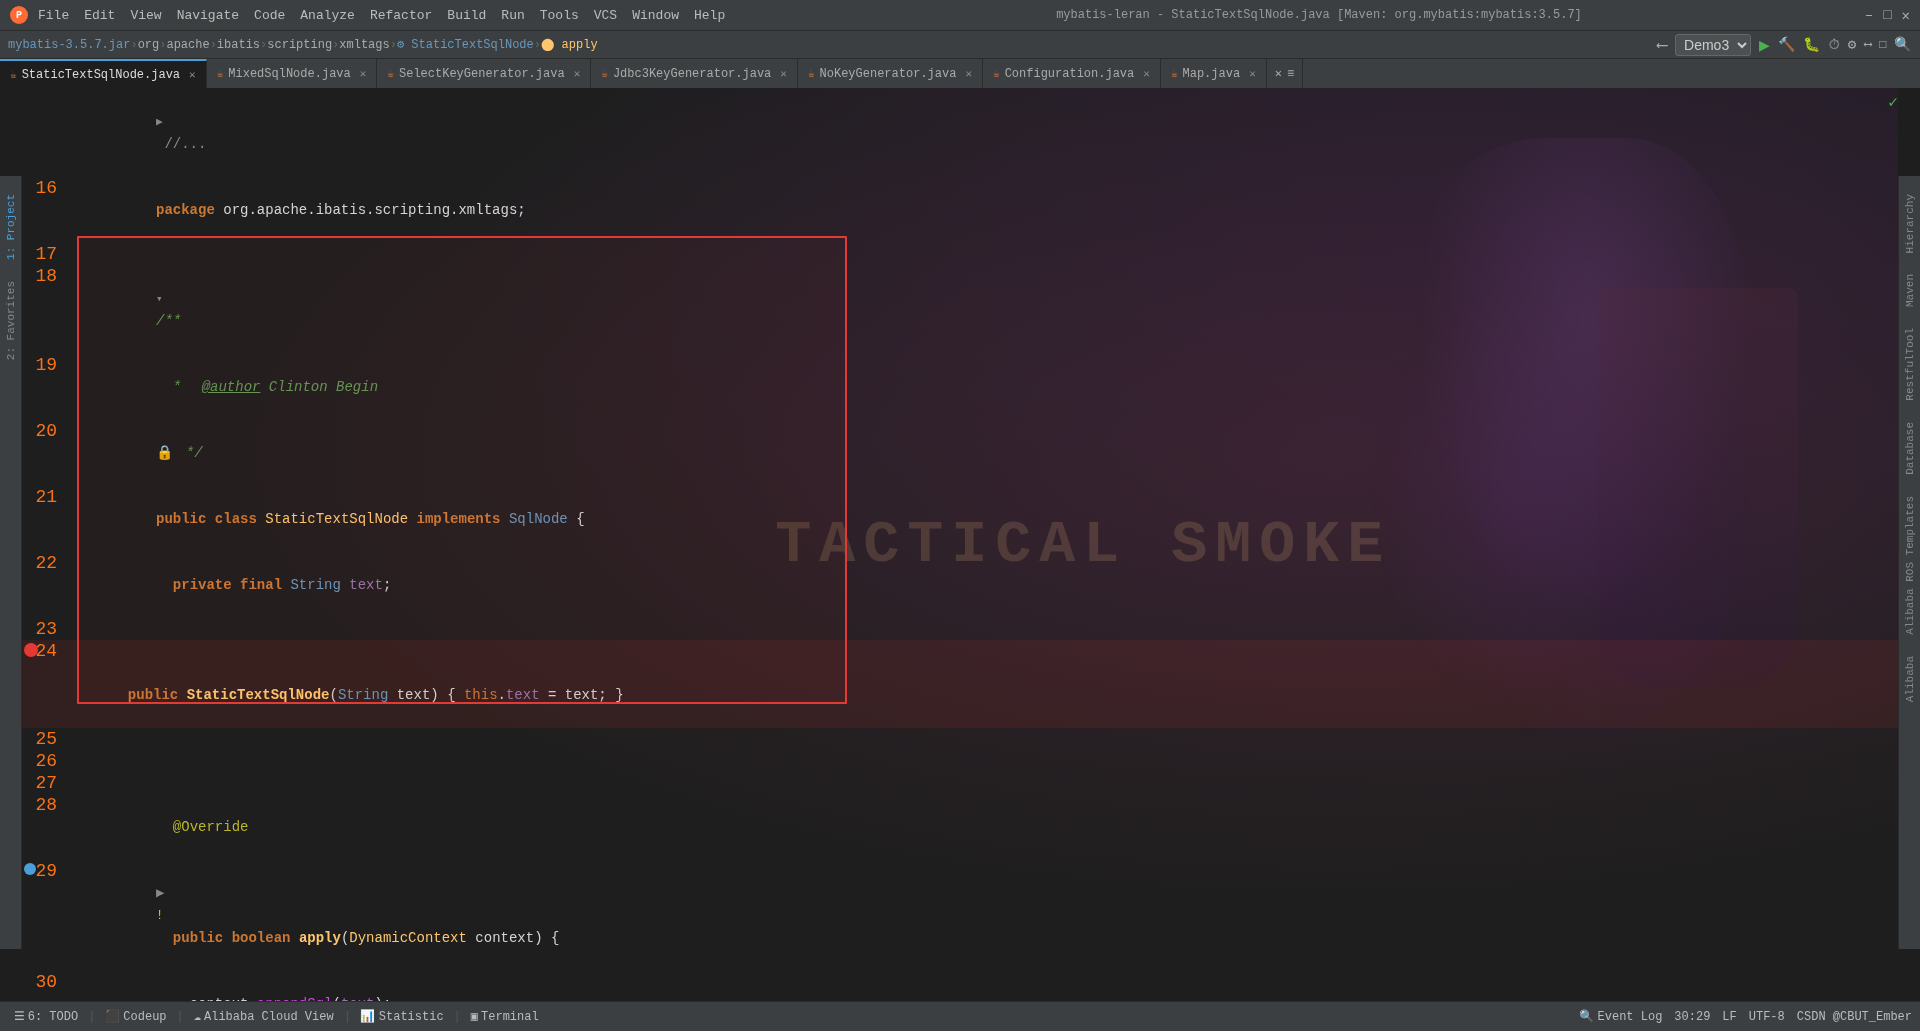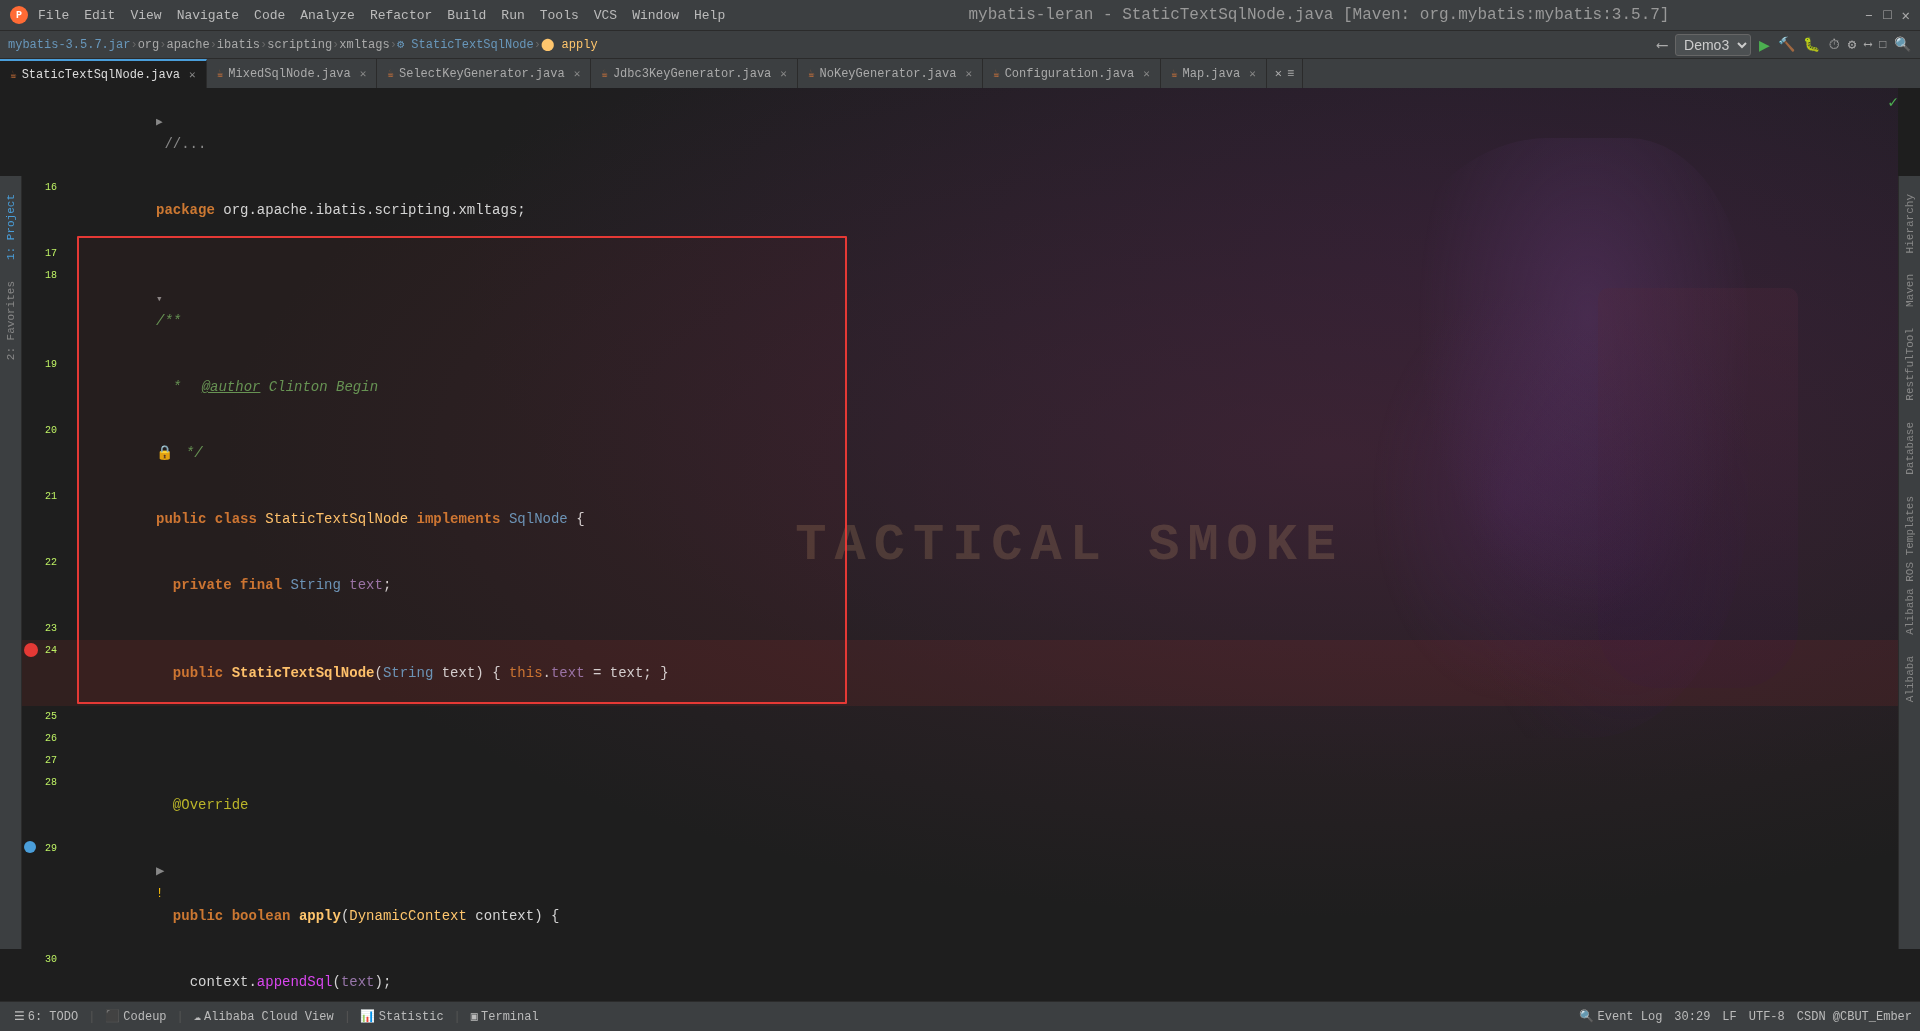"mybatis-leran - StaticTextSqlNode.java" .title-bar .title-text { font-size: 16px -> 12px }
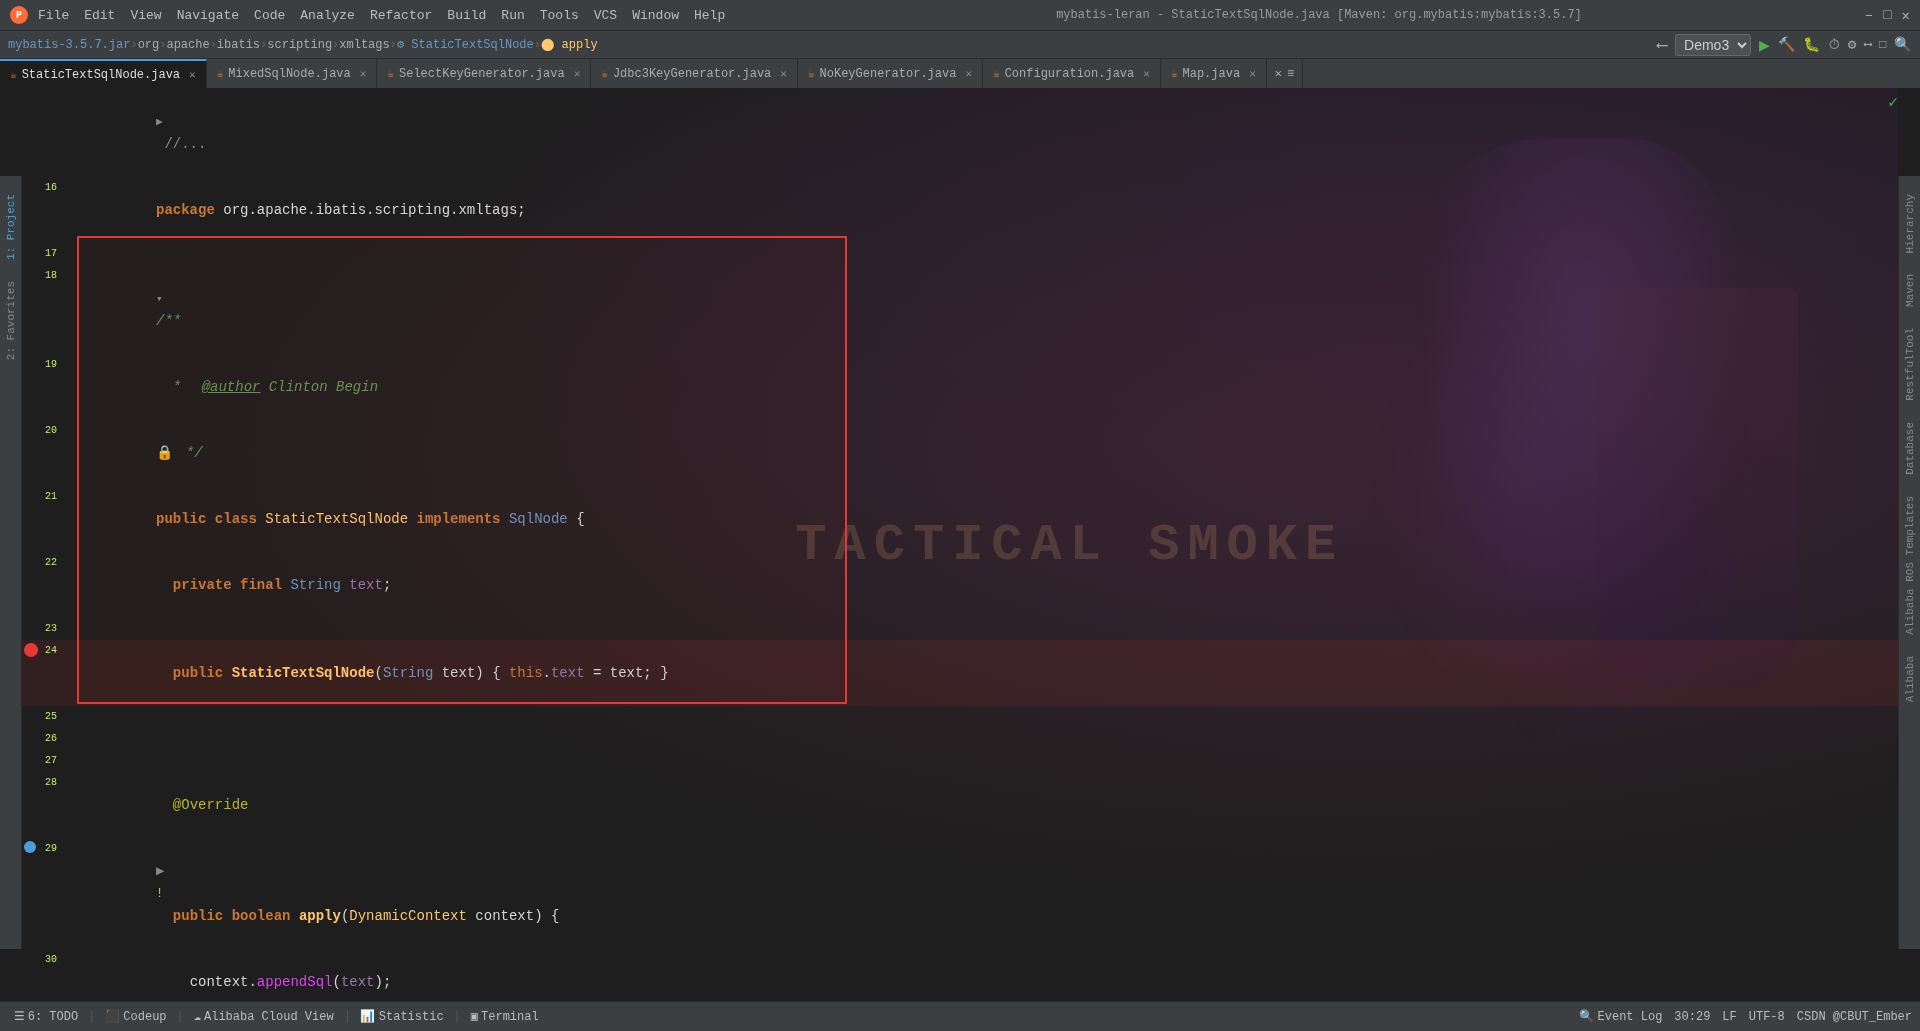"16" .line-num { color: #bef264 -> #f97316; font-size: 10px -> 18px }
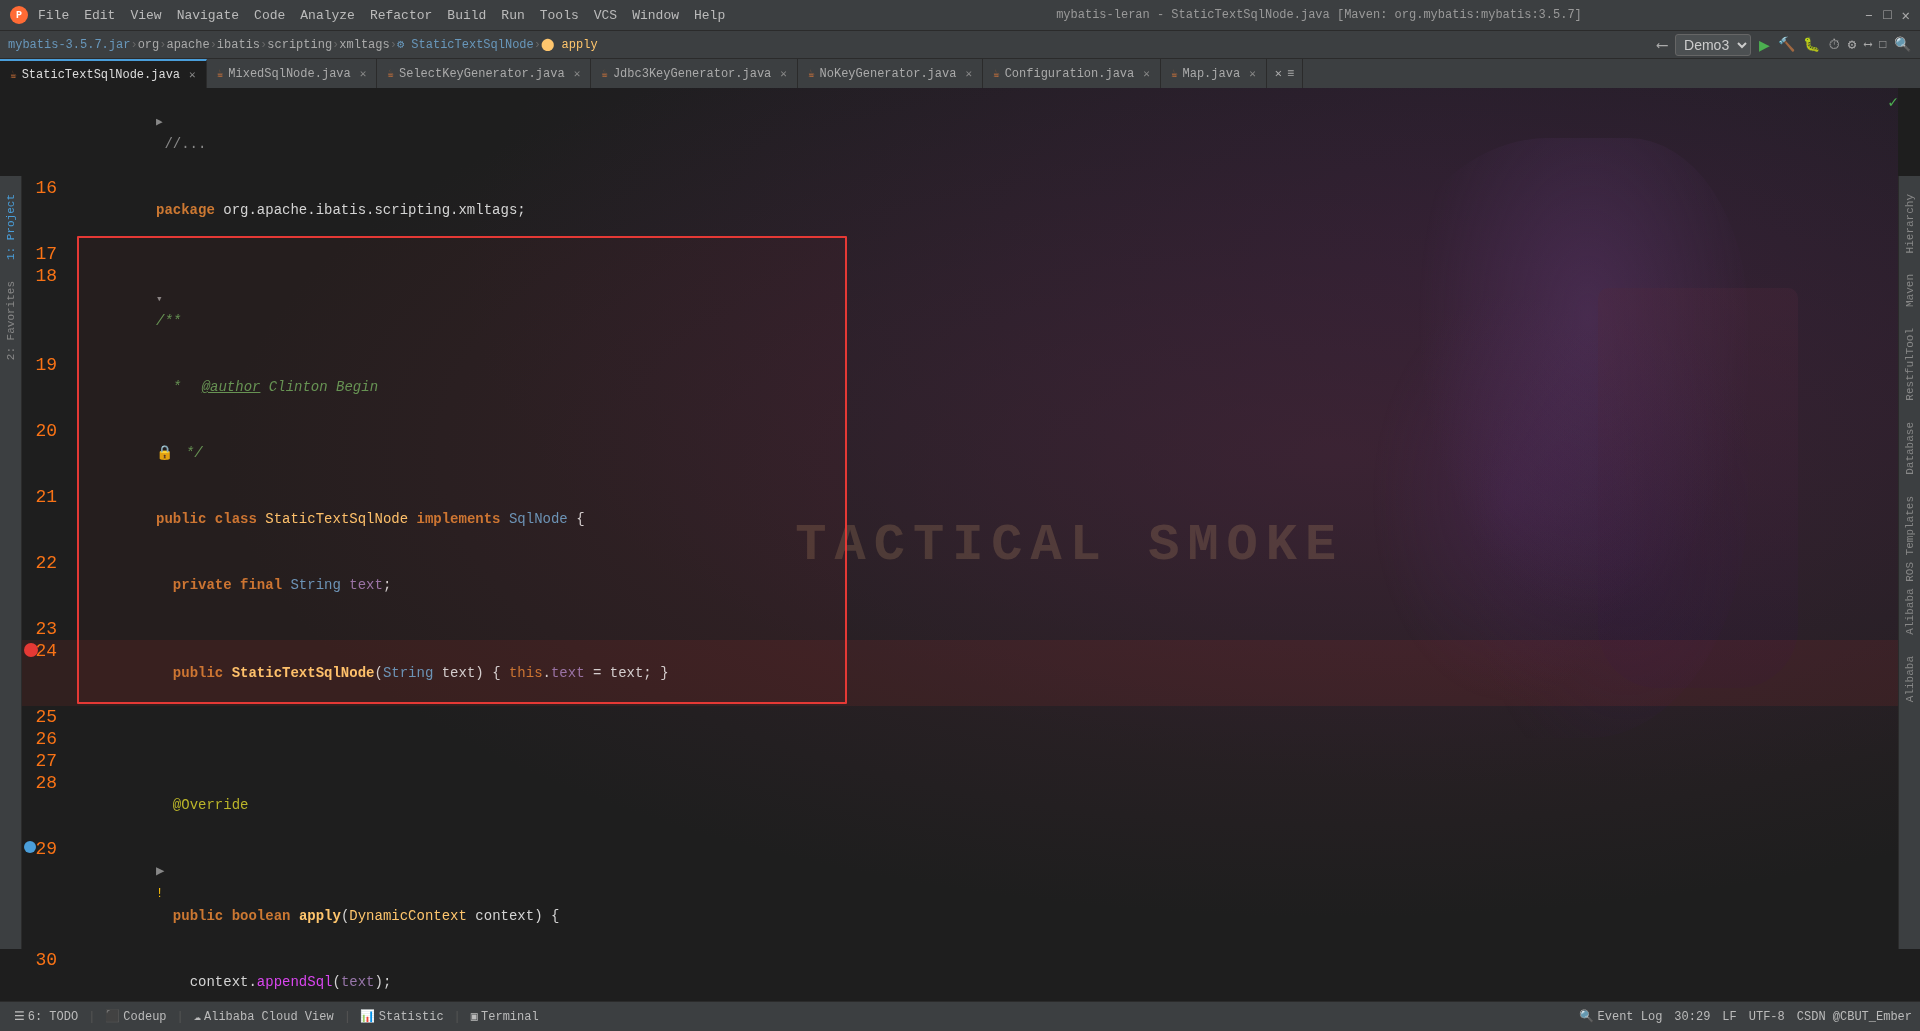"TACTICAL SMOKE" .watermark { font-size: 52px -> 60px }
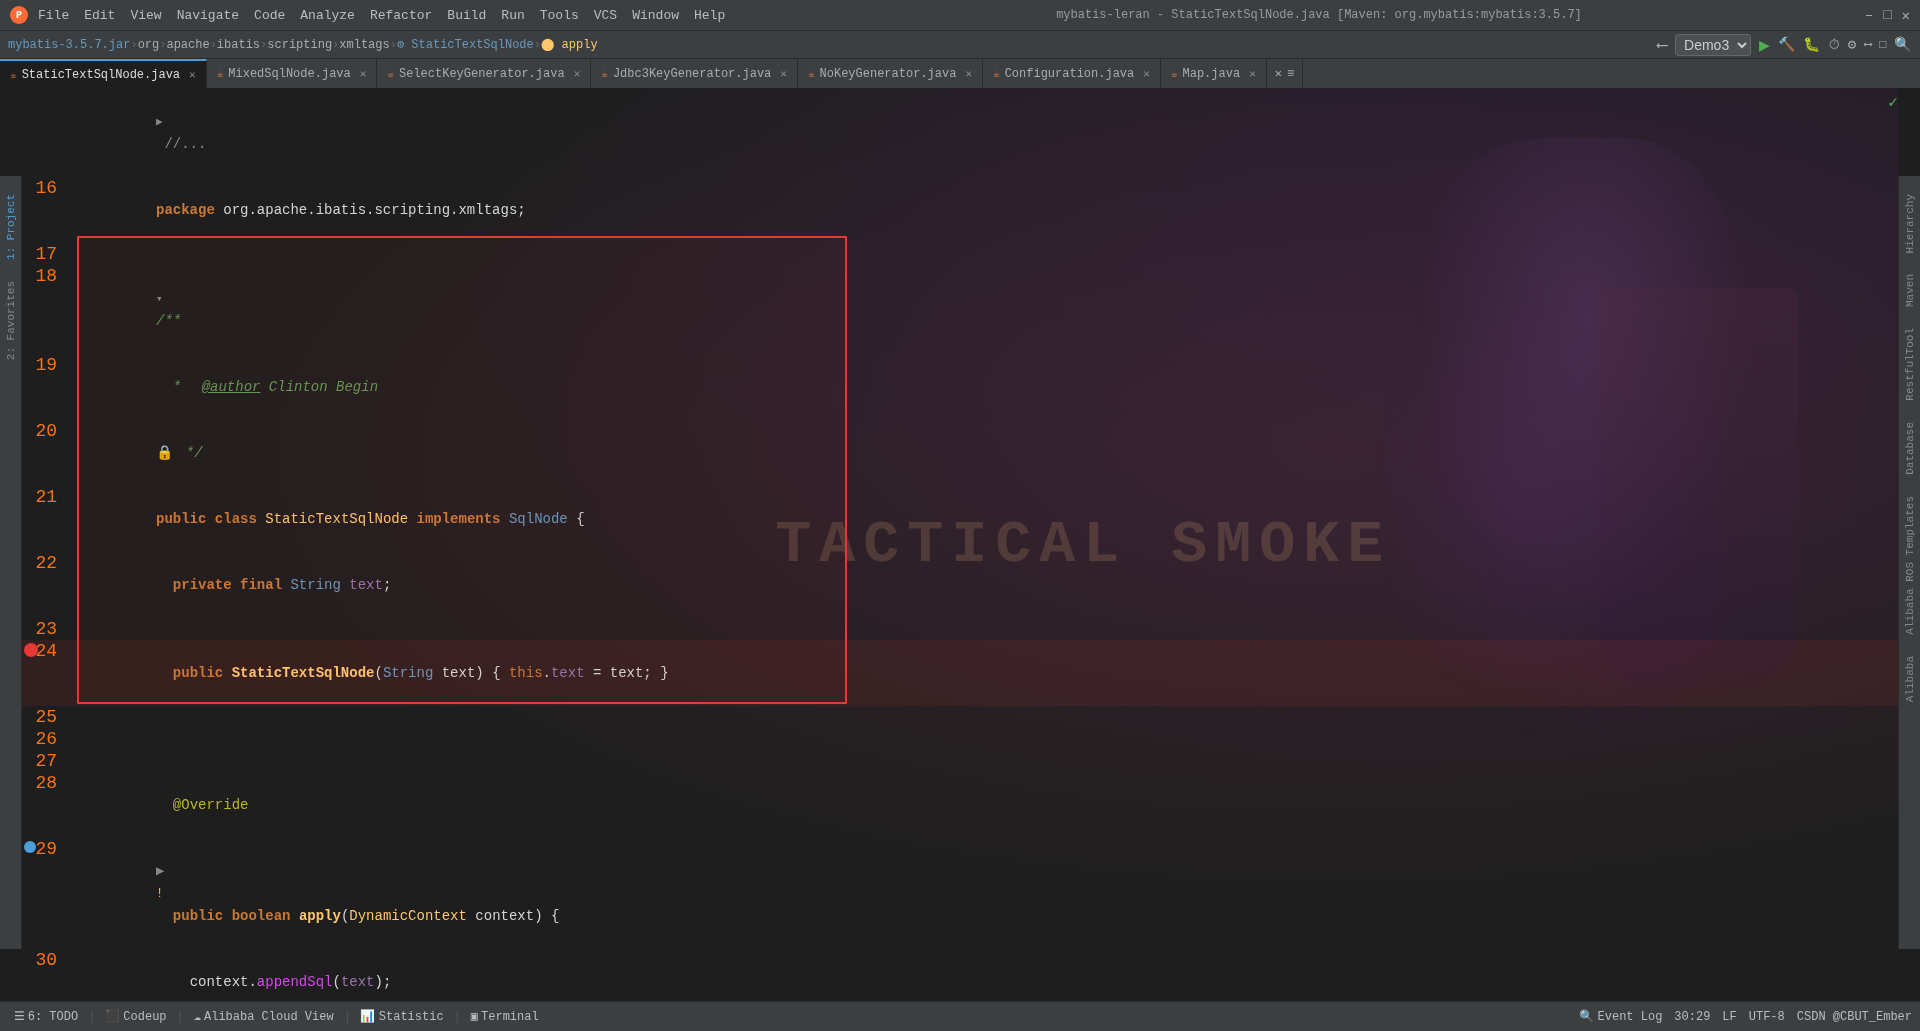"24" div.code-line { flex-direction: none -> column }
